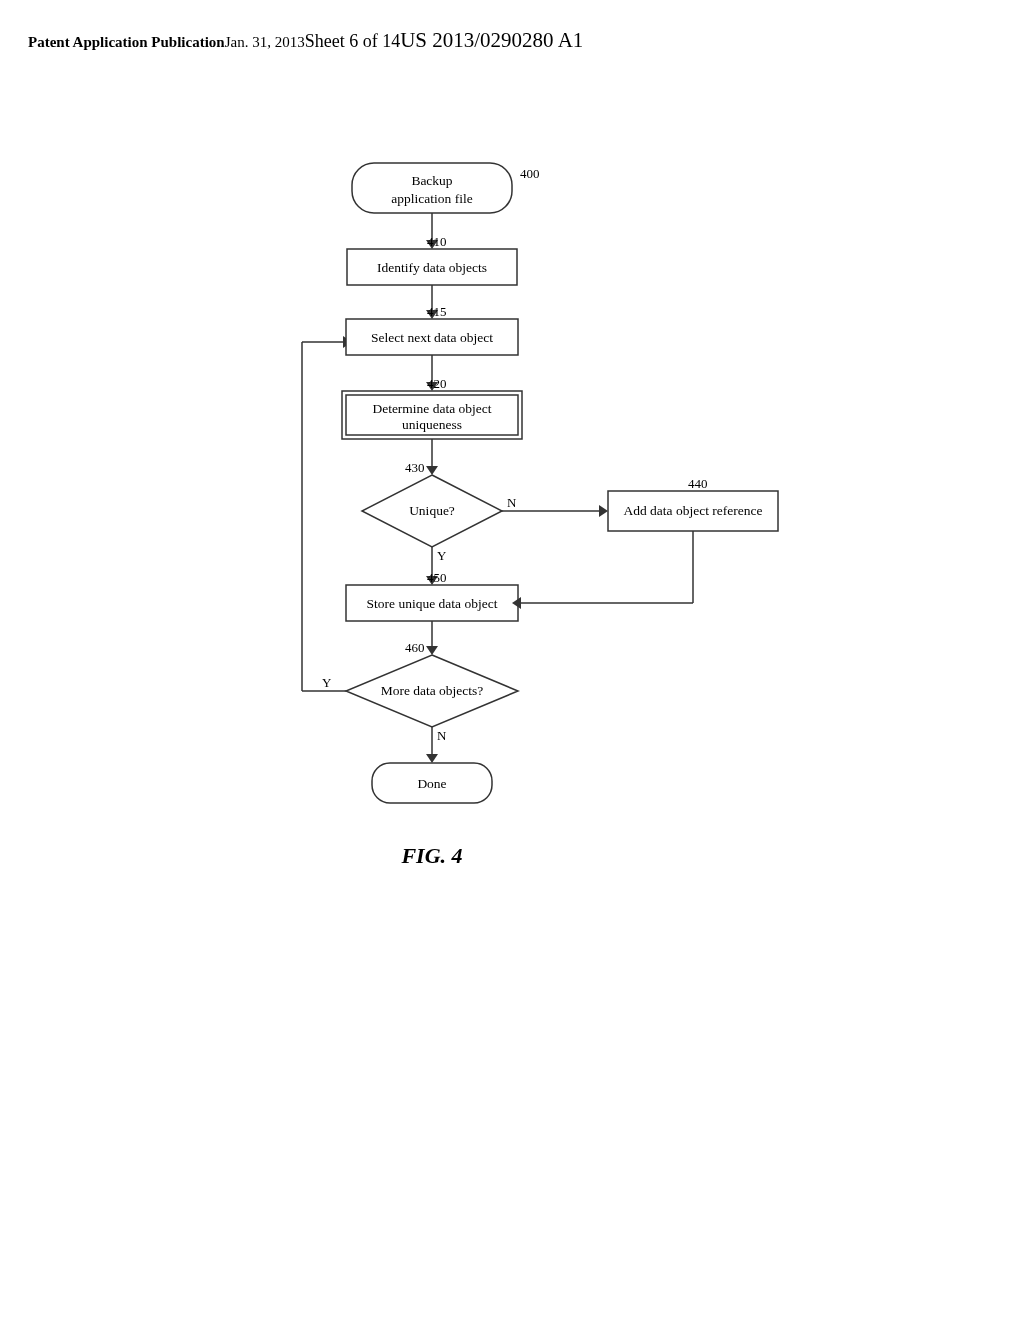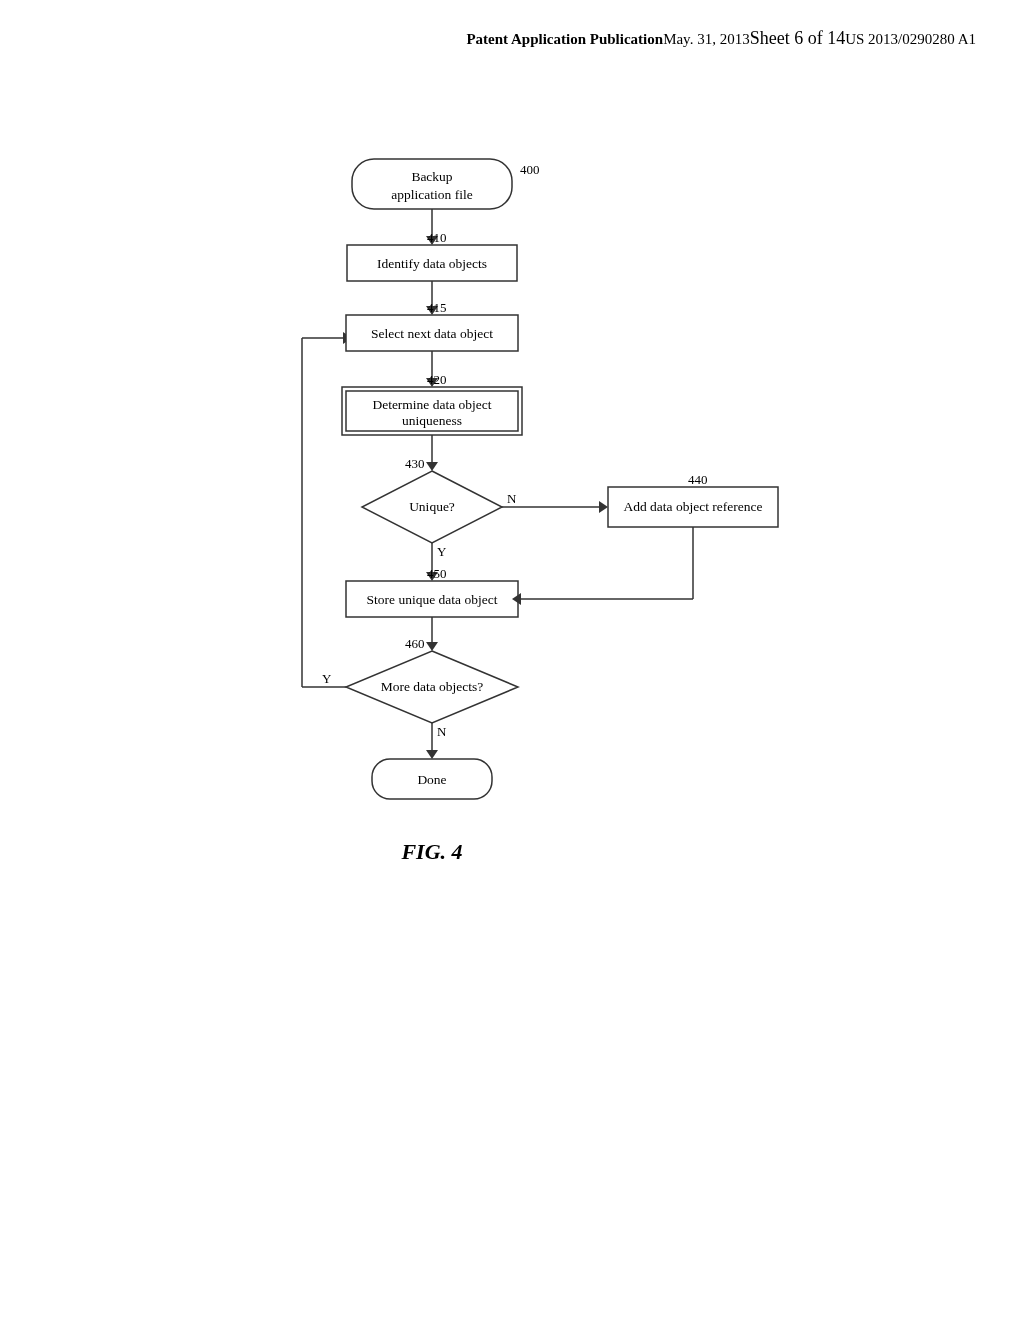"Patent Application Publication" .header { justify-content: flex-end -> flex-start; padding: 28px 48px 0 68px -> 28px 48px 0 28px }
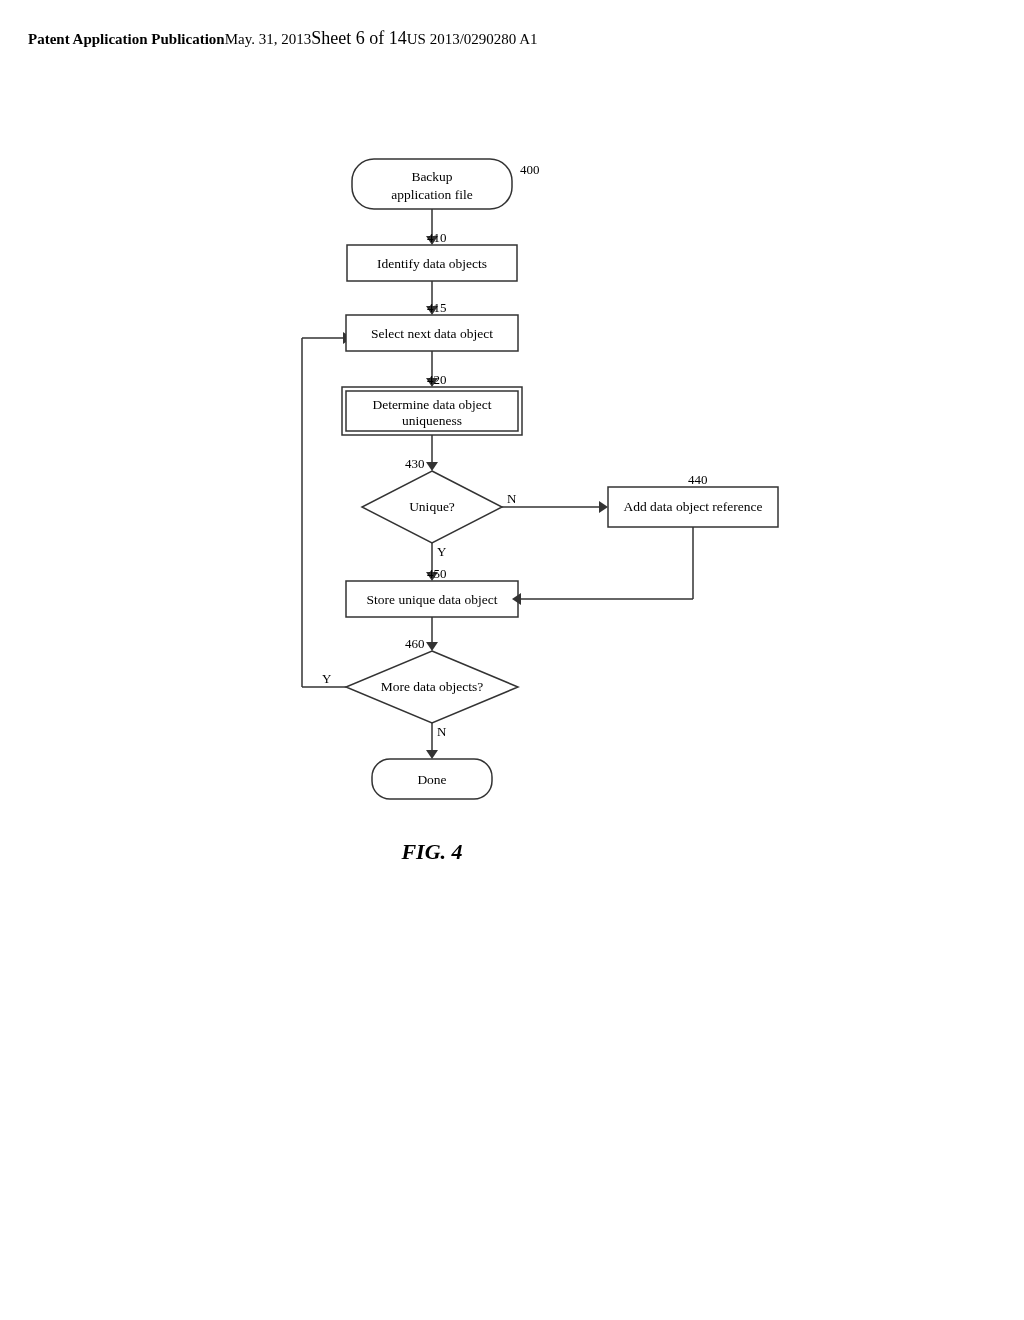"May. 31, 2013" span.header-center { text: May -> Jan }
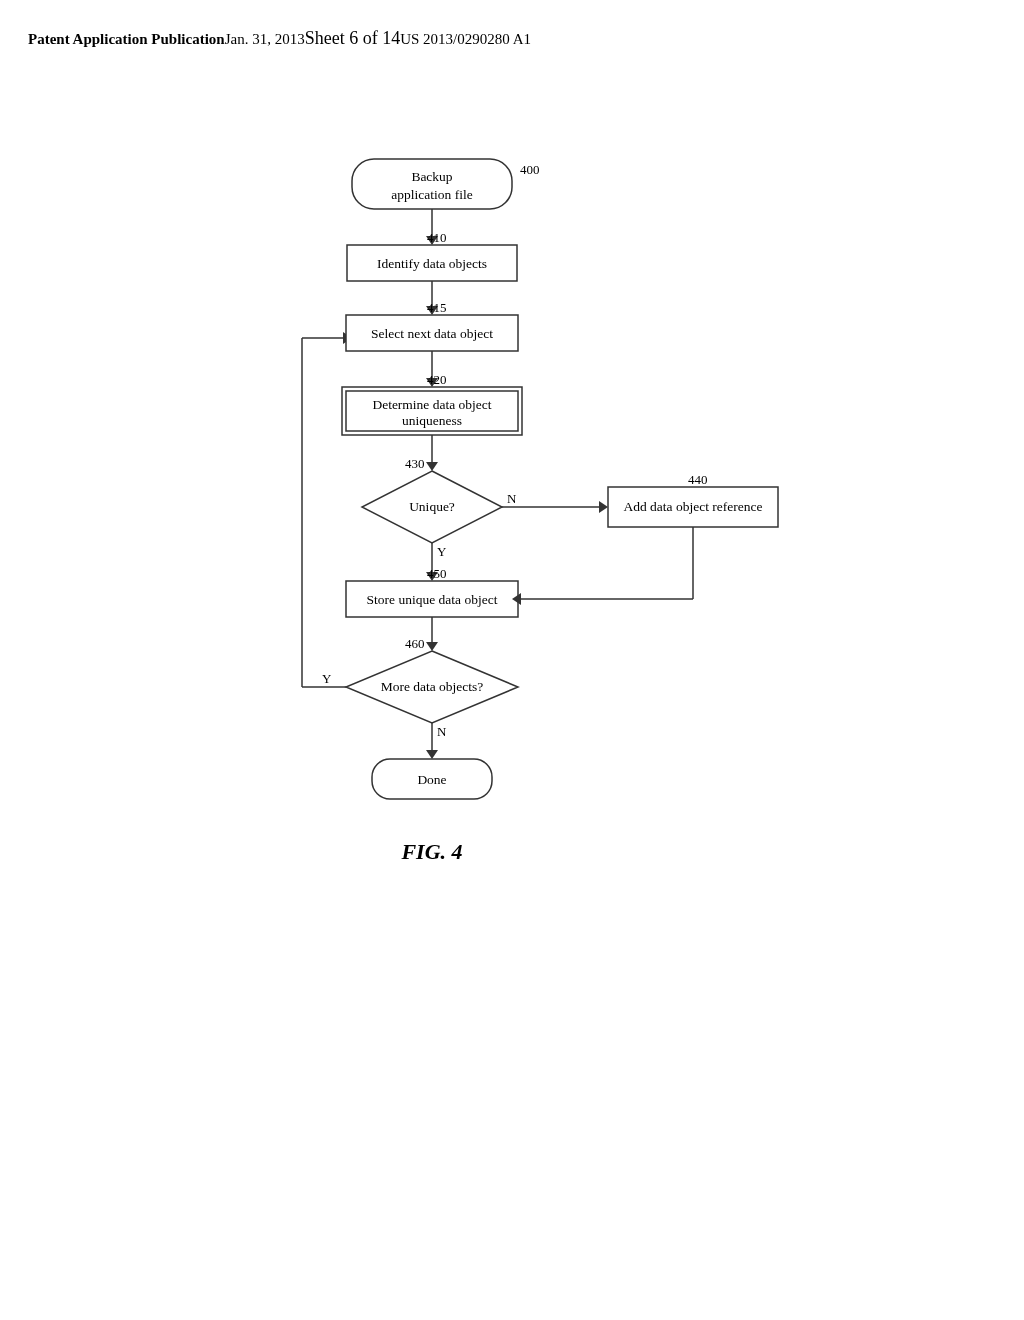"US 2013/0290280 A1" .header-right { font-size: 15px -> 21px }
